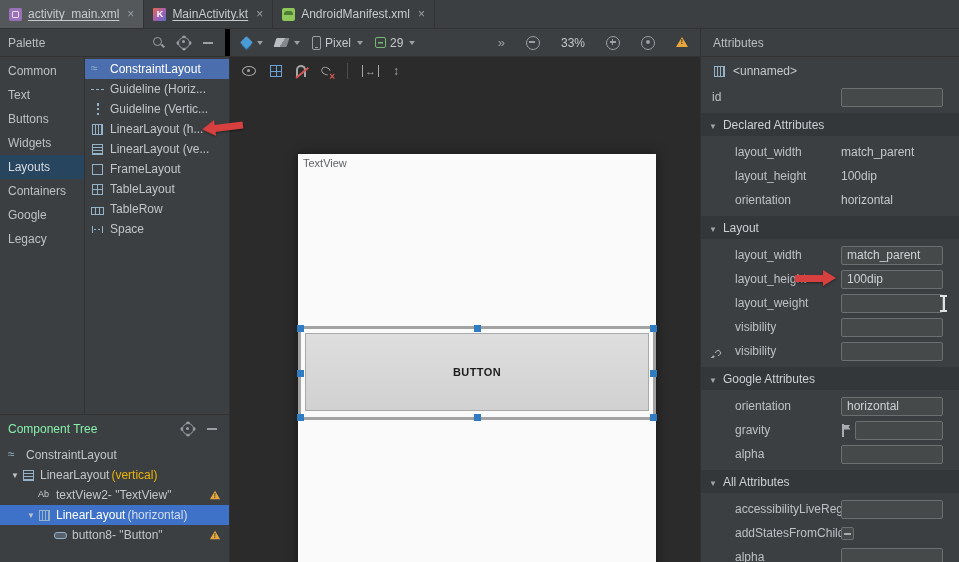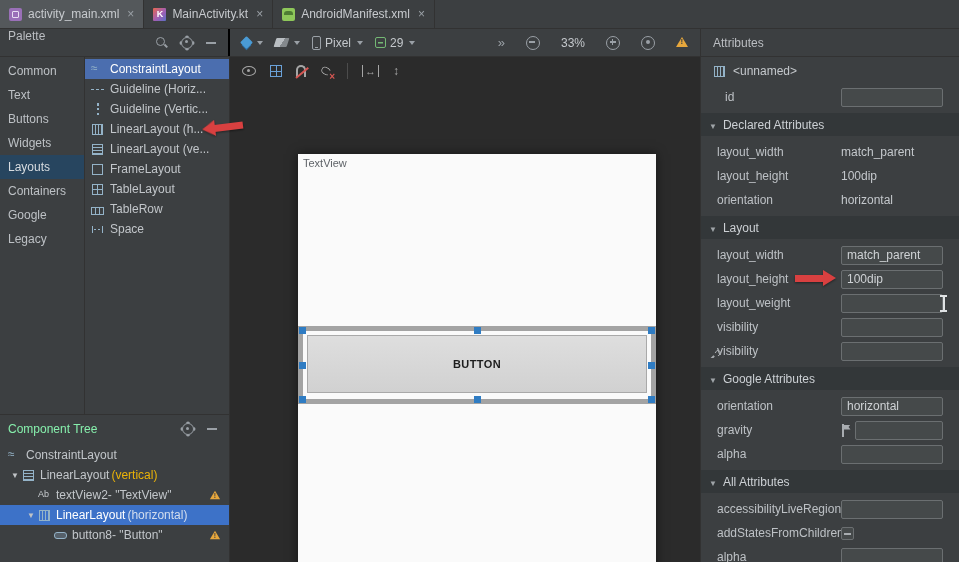"activity_main.xml" .tab-label.underlined { text-decoration: none -> underline }
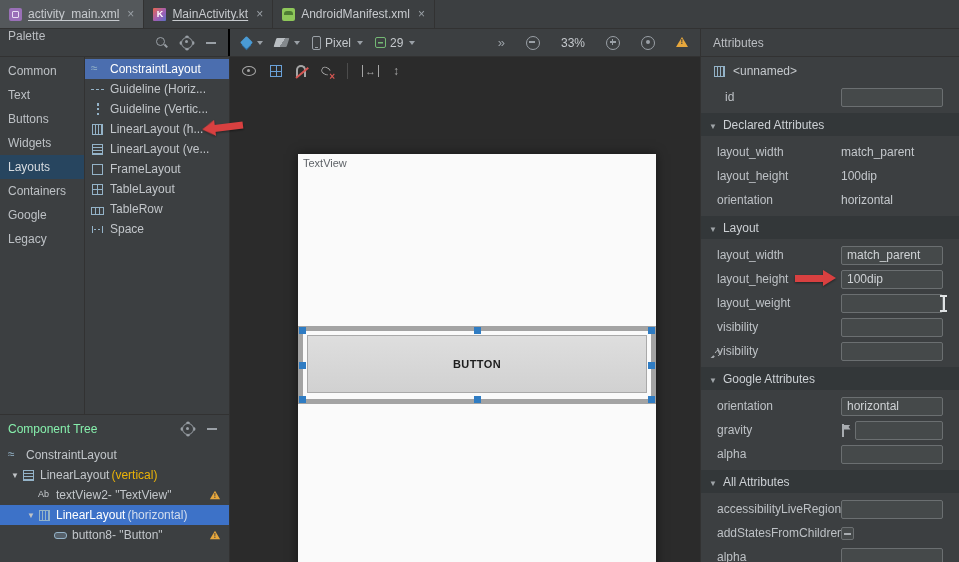"Palette" .palette-header { align-items: none -> center; border-right: 2px solid #000000 -> 5px solid #000000 }
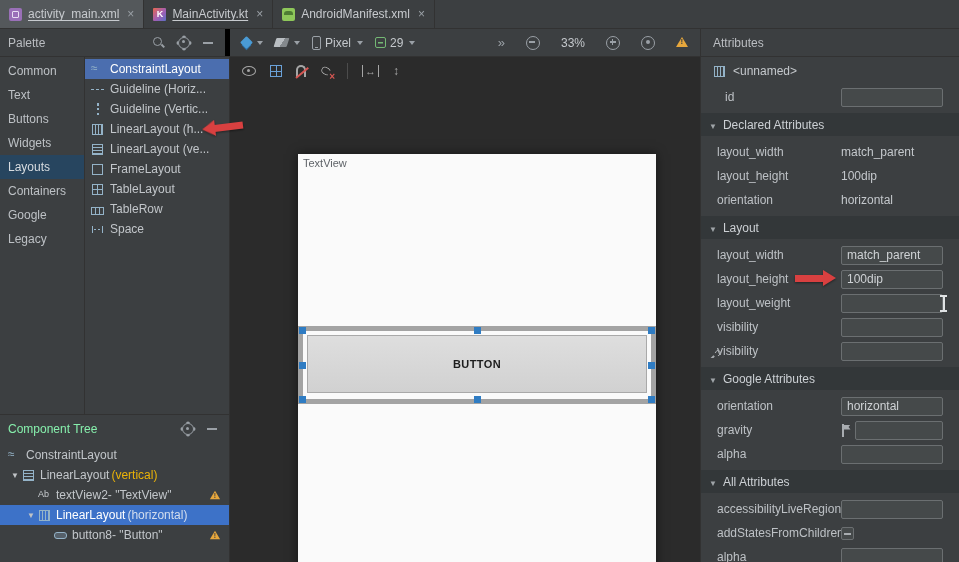"id" .id-row .attr-label { padding-left: 24px -> 11px }
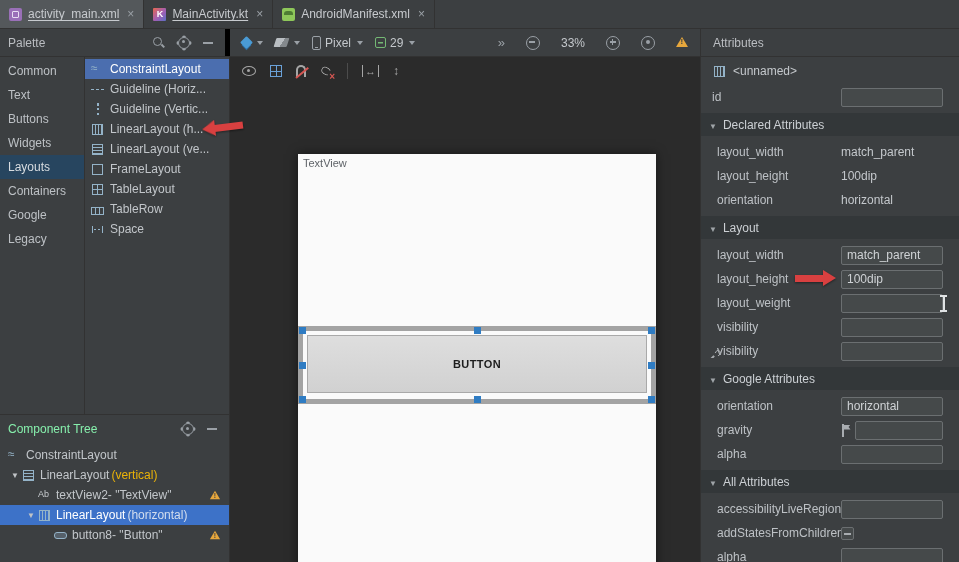"layout_width" .attr-label { padding-left: 16px -> 34px }
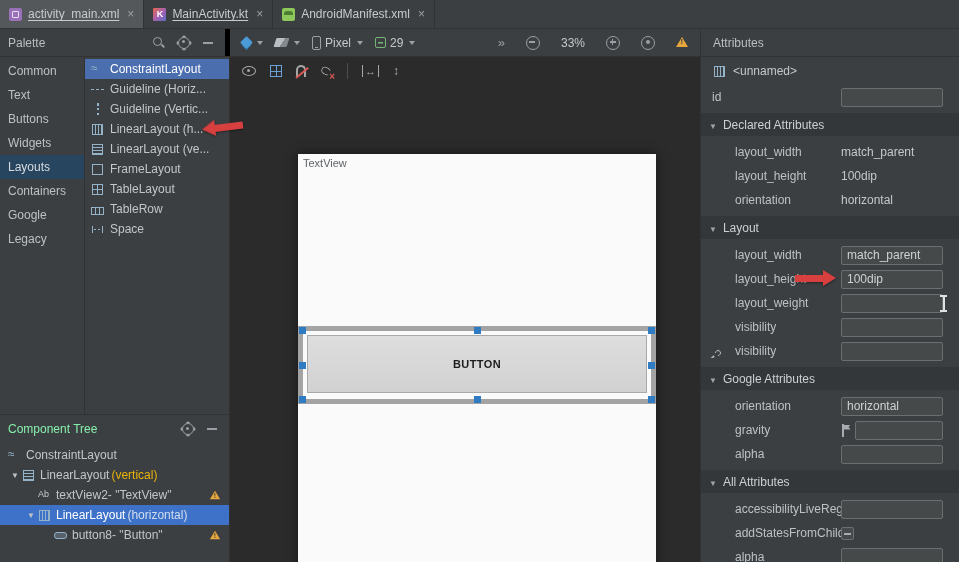"BUTTON" .sel-rect { border: 5px solid #a3a3a3 -> 3px solid #a3a3a3; height: 78px -> 94px }
